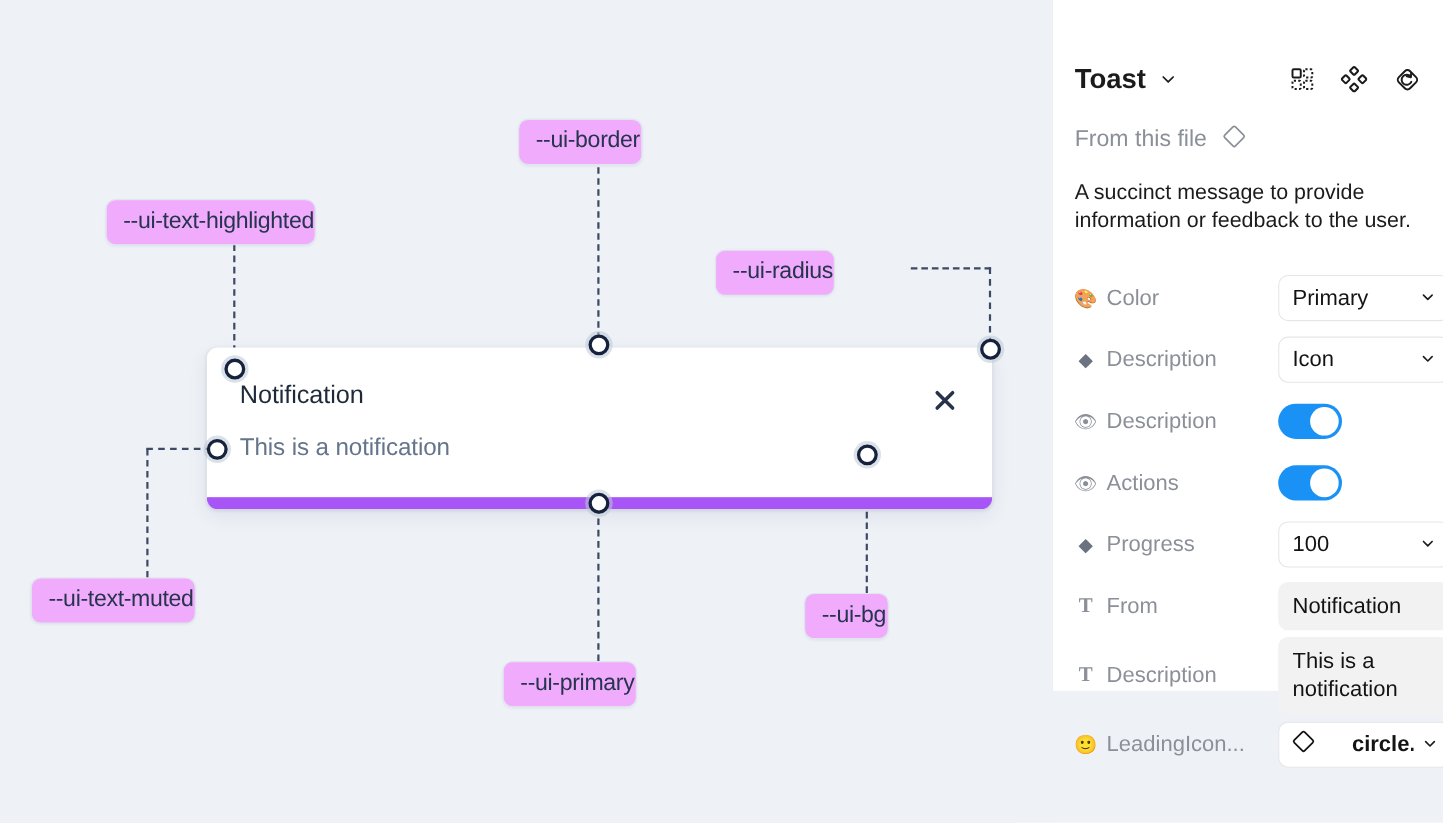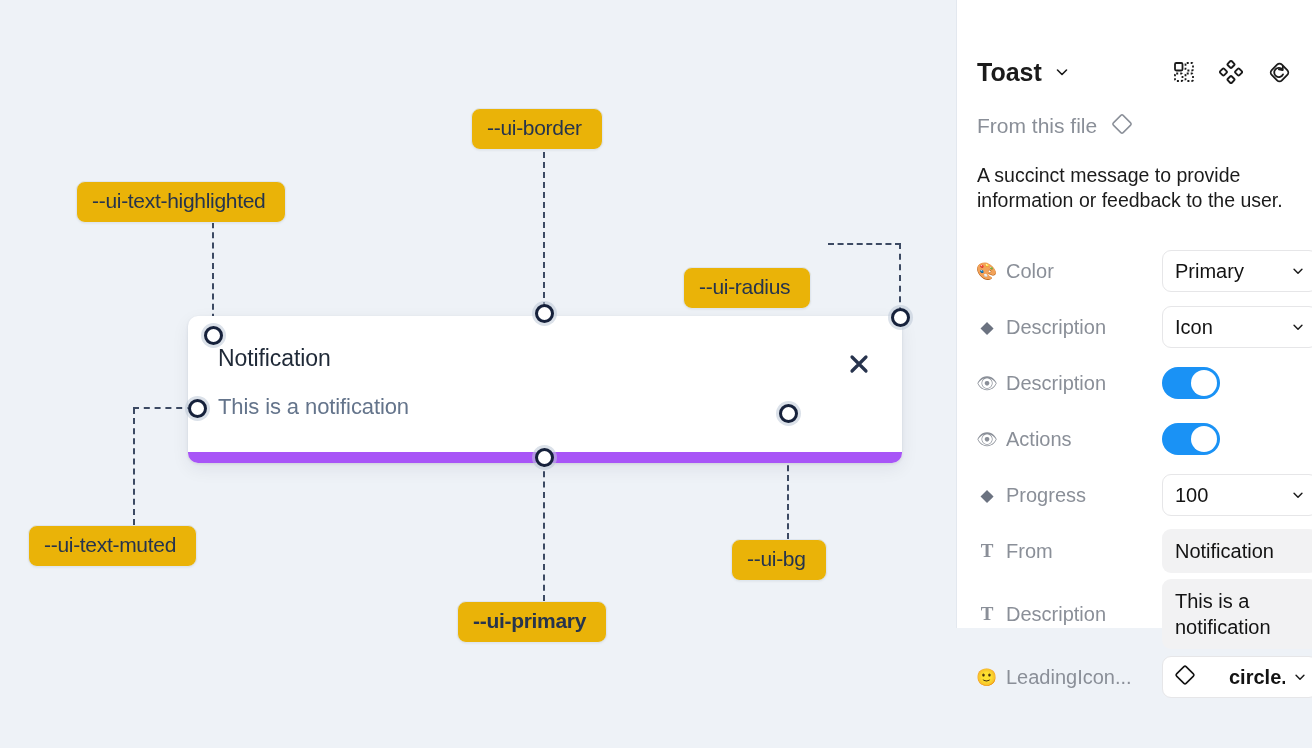"--ui-border" .pill { background: #eab308 -> #f0abfc; padding: 7px 20px 9px 15px -> 7px 1px 9px 15px }
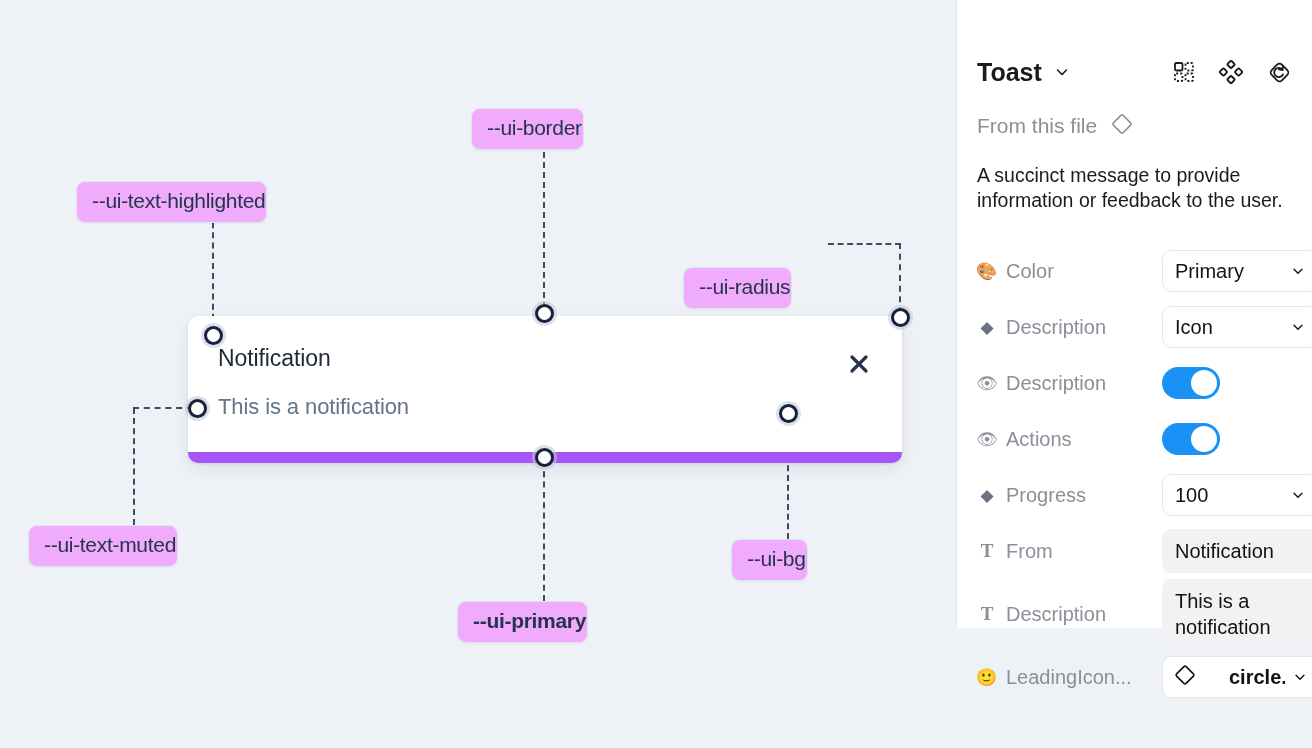"--ui-text-highlighted" div.pill { left: 76px -> 96px }
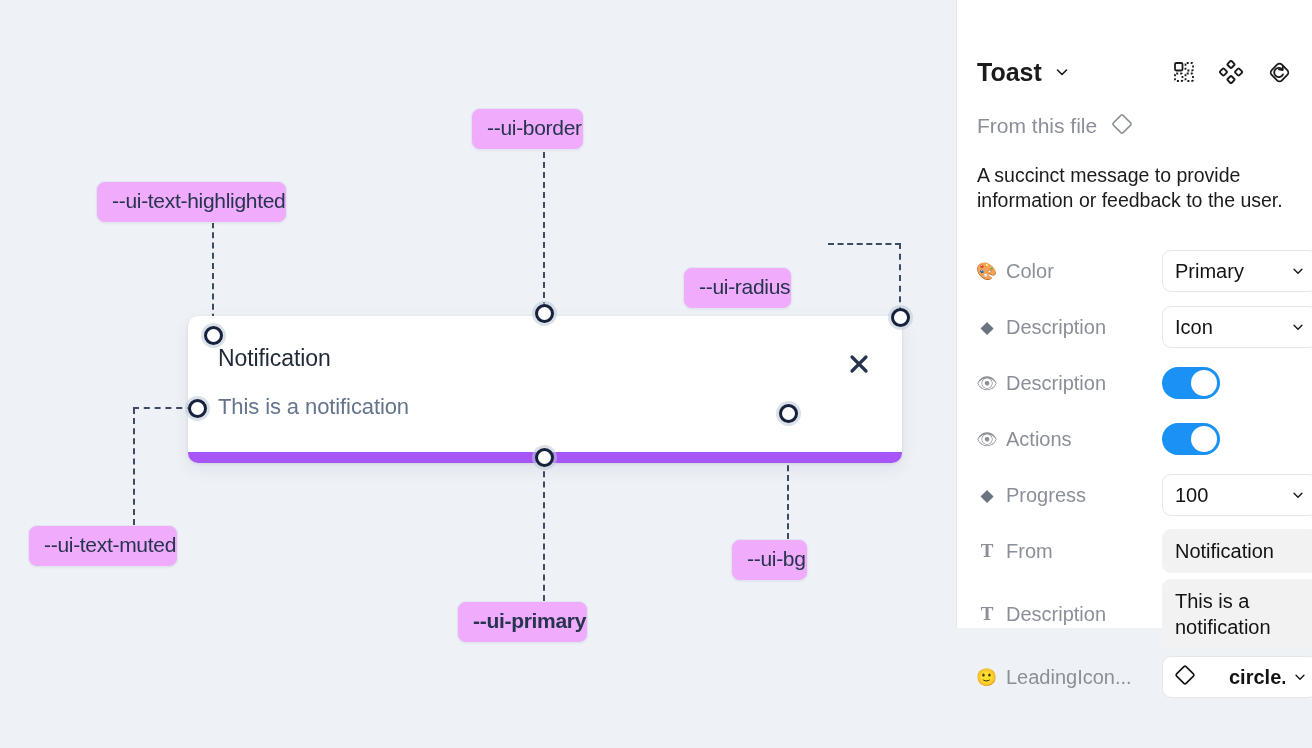"--ui-radius" div.pill { left: 683px -> 650px; margin-top: 40px -> none }
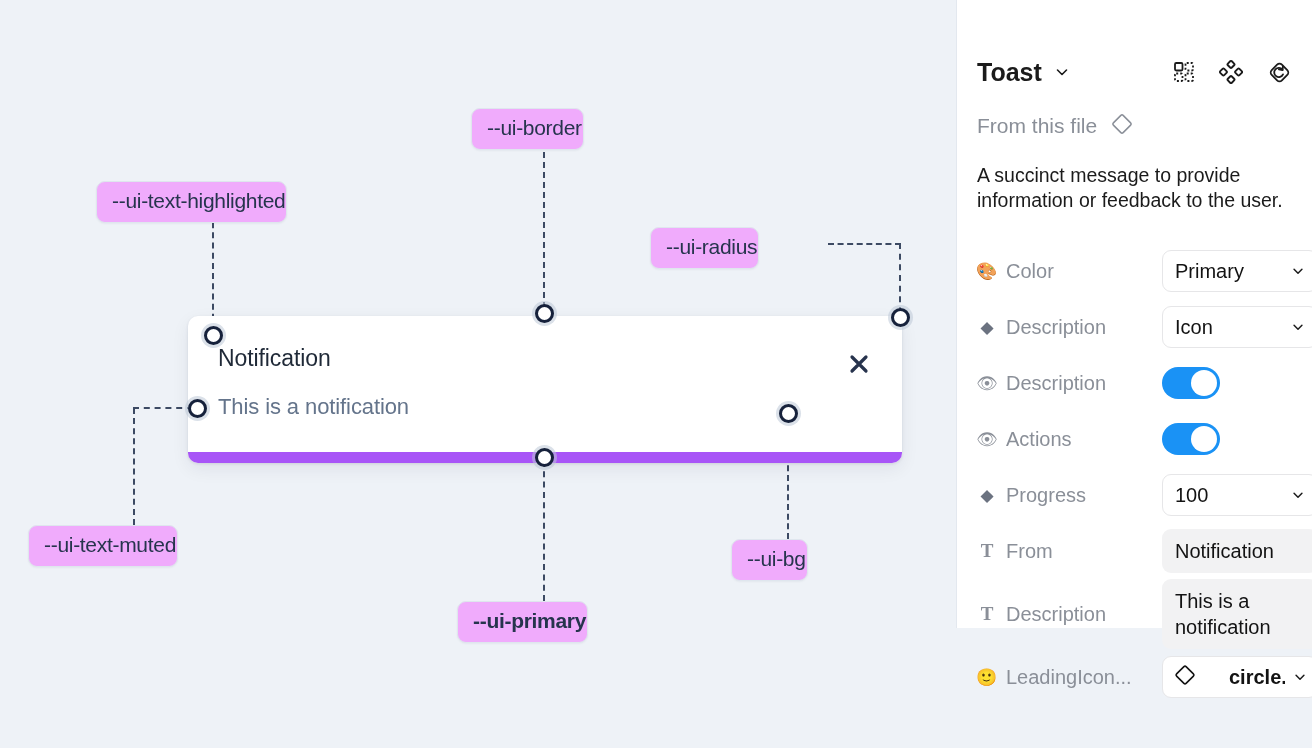"--ui-primary" div.pill { font-weight: bold -> none }
